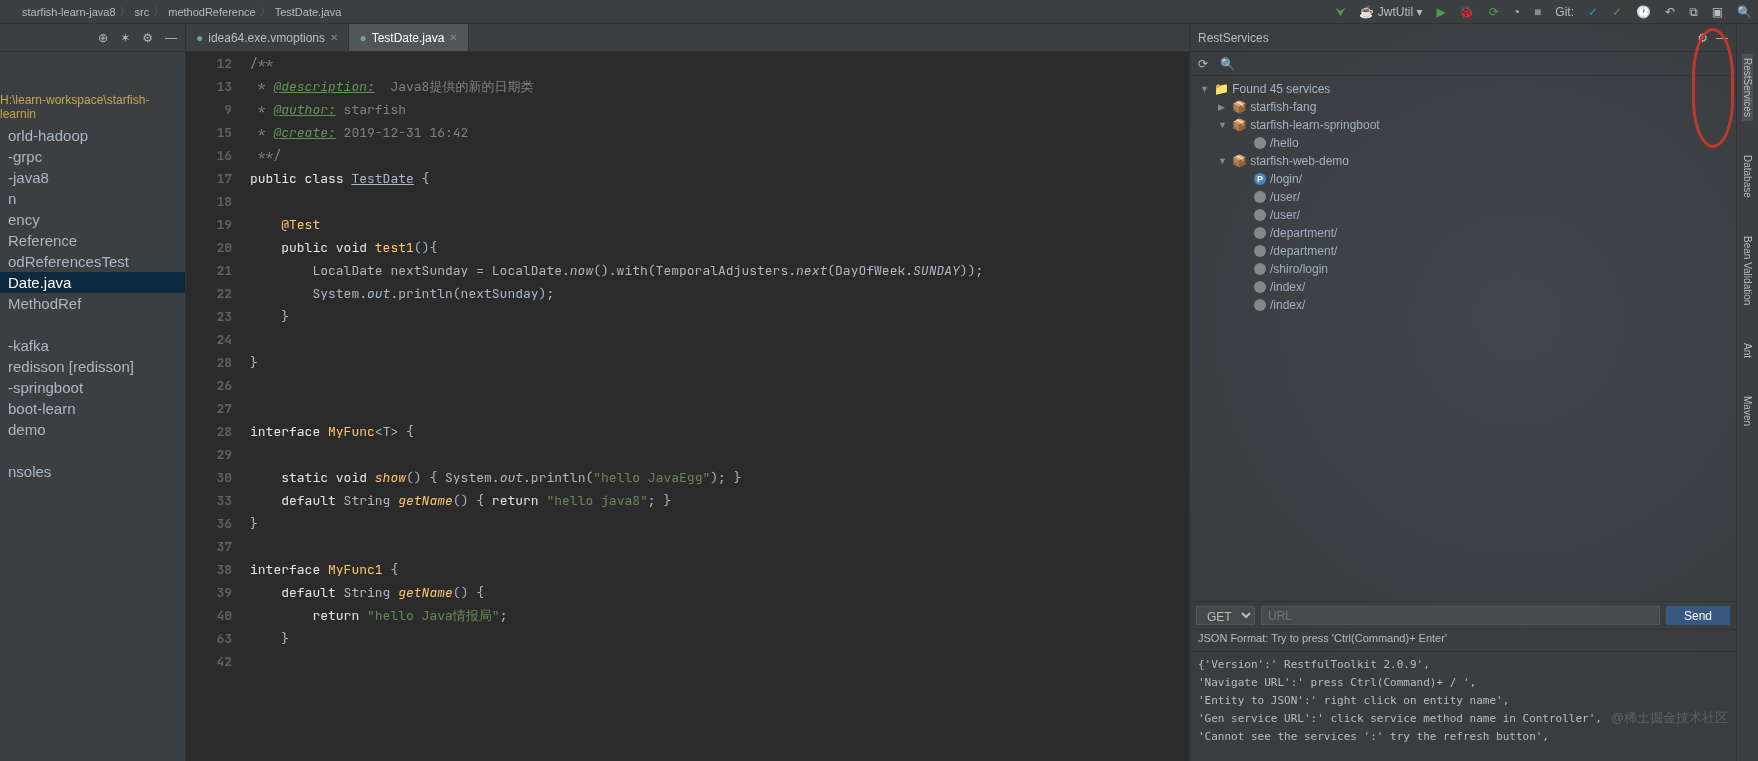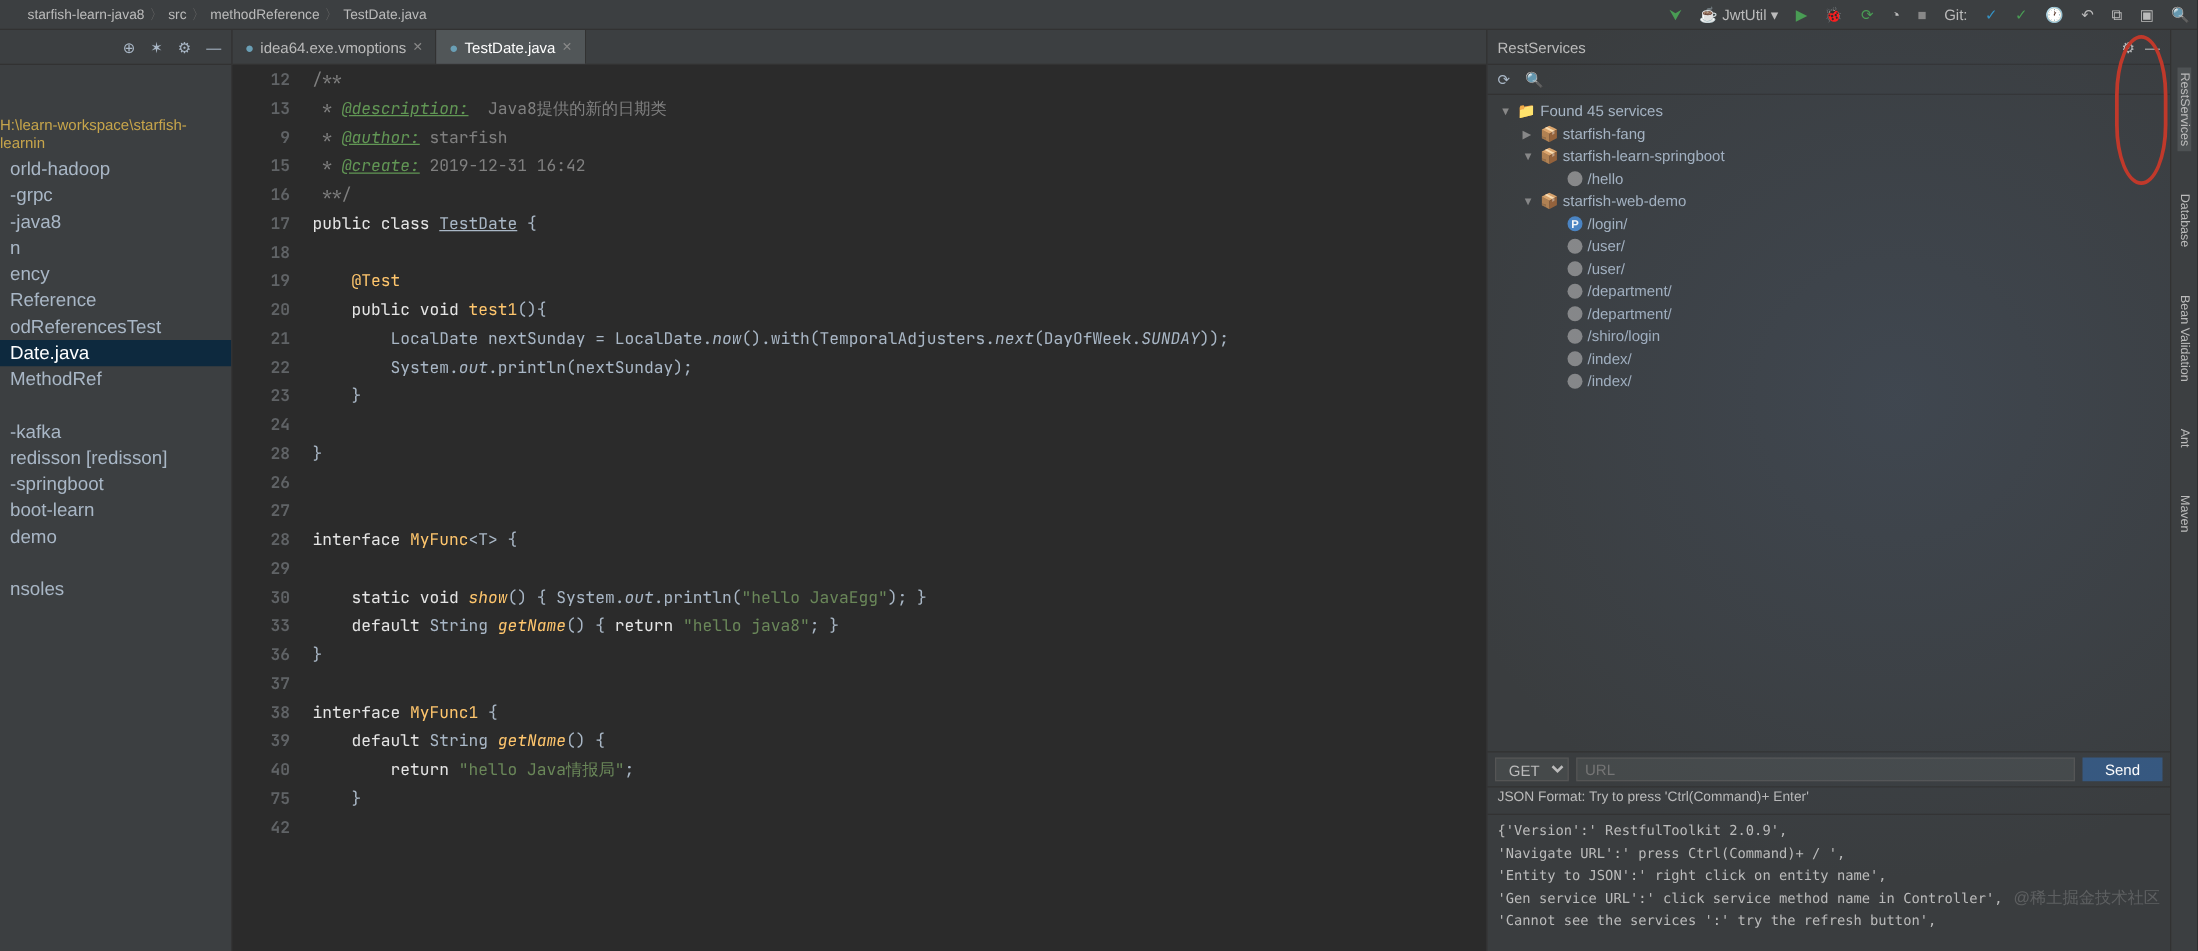"75" div.ln { text: 75 -> 63 }
